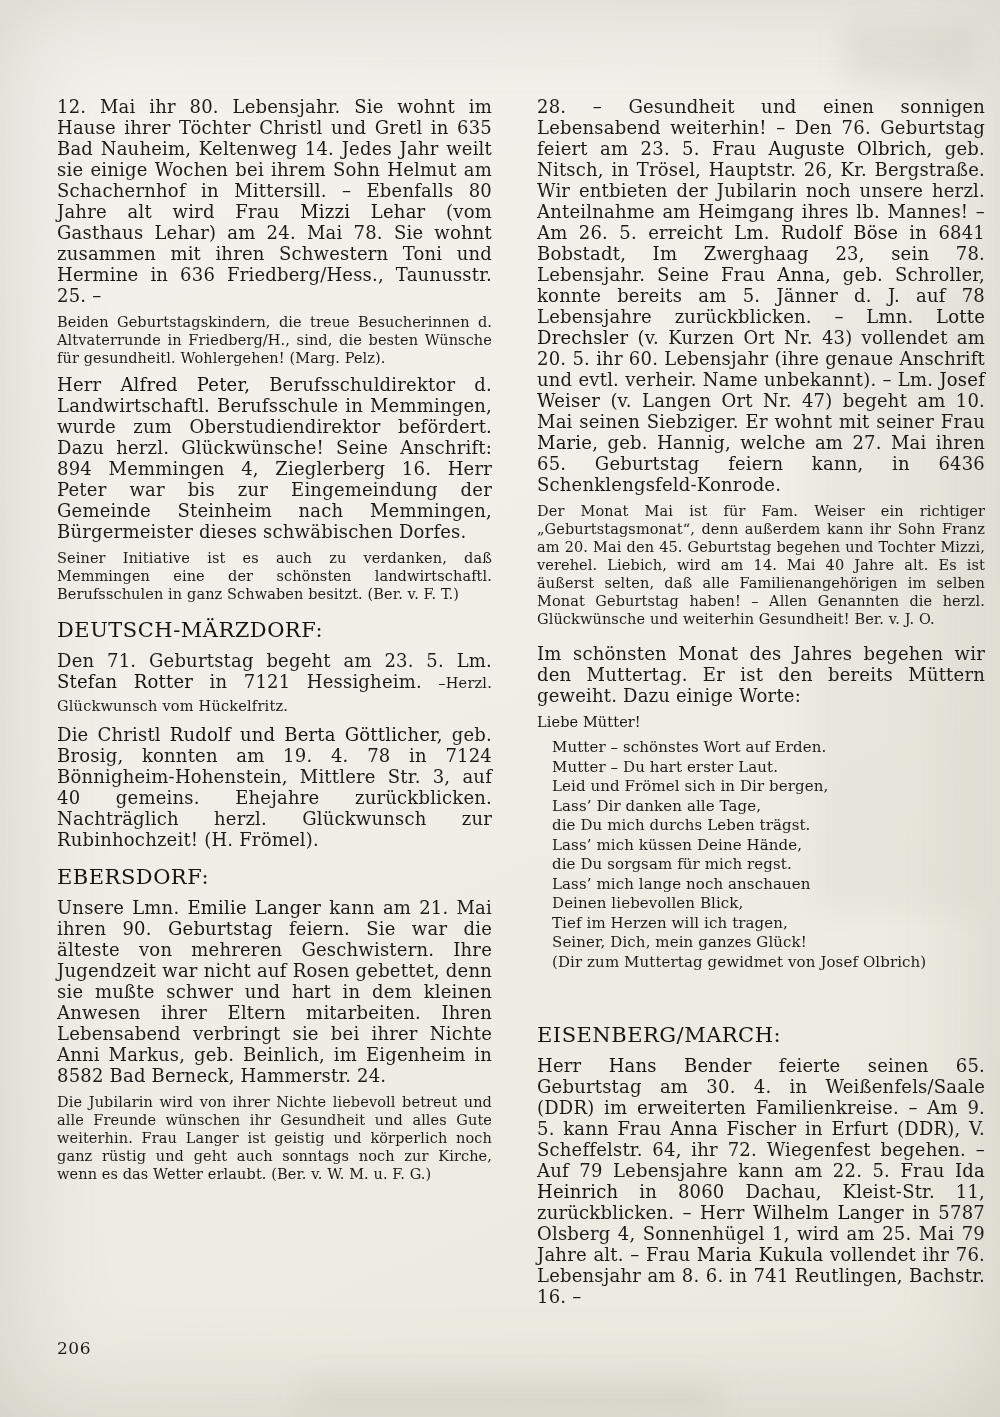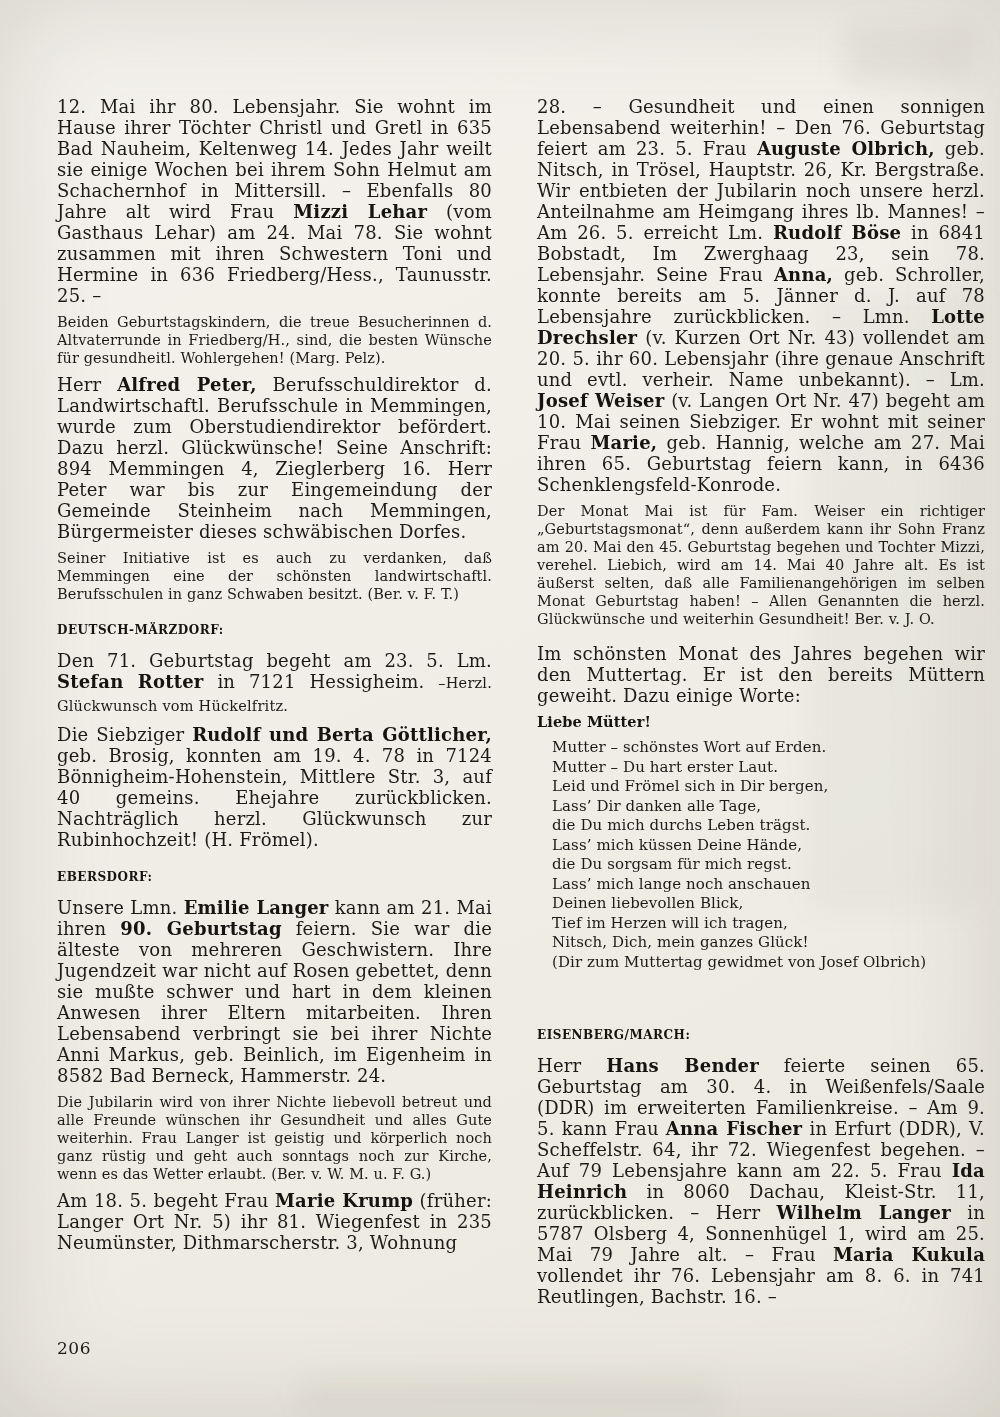"Auguste Olbrich," b { font-weight: bold -> normal }
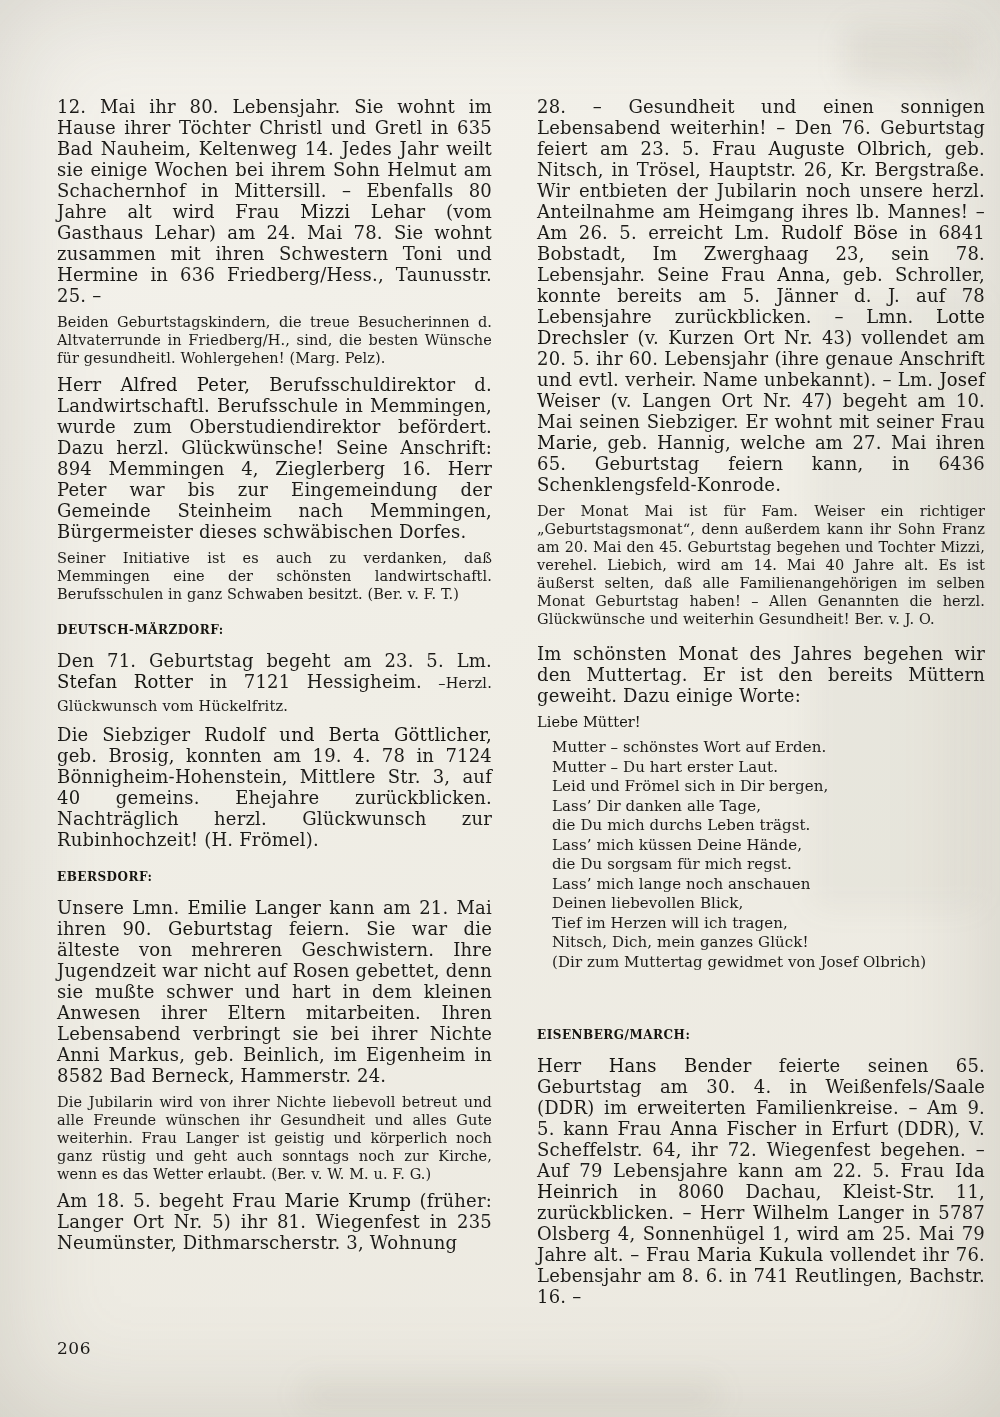"DEUTSCH-MÄRZDORF:" h2.heading { font-size: 12px -> 21px; font-weight: bold -> normal }
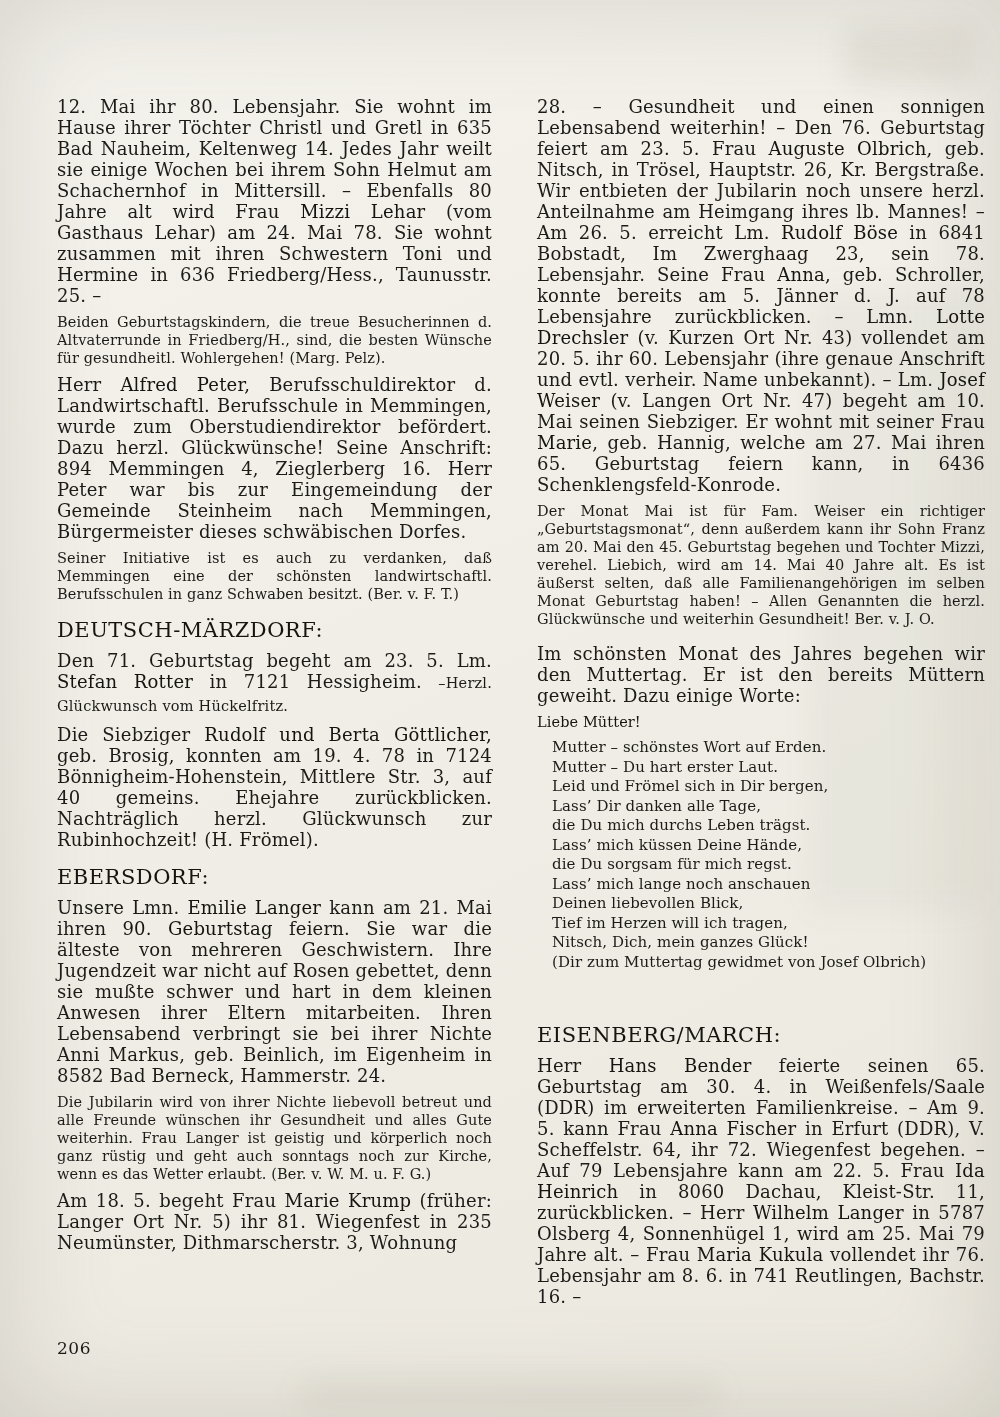"Die Siebziger" span { text: Siebziger -> Christl }
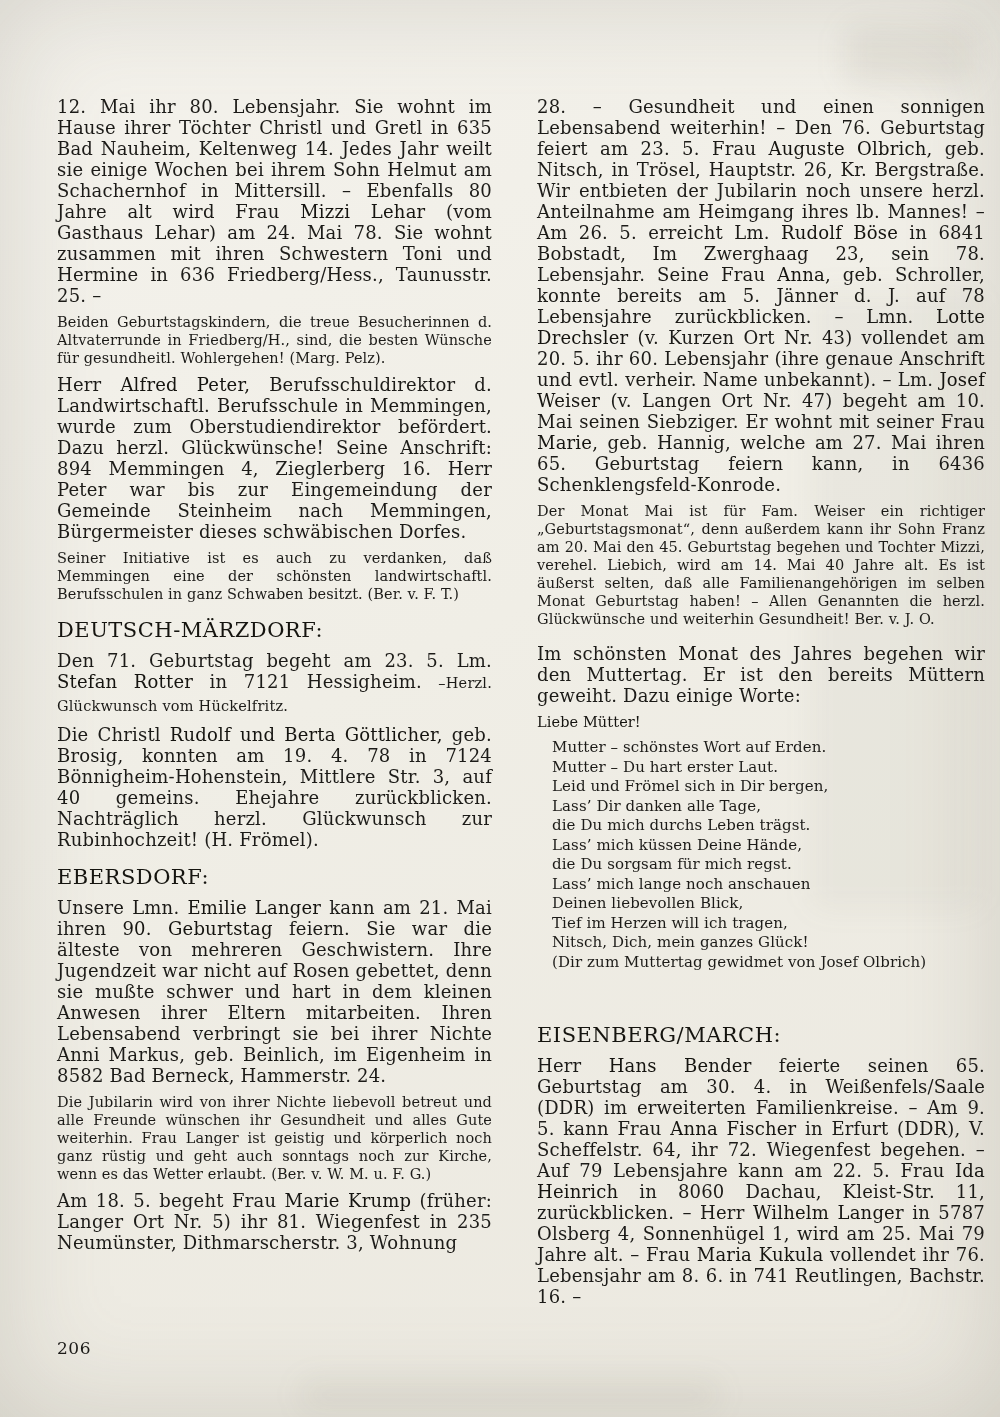"Nitsch, Dich, mein ganzes Glück!" div.poem-line { text: Nitsch -> Seiner }
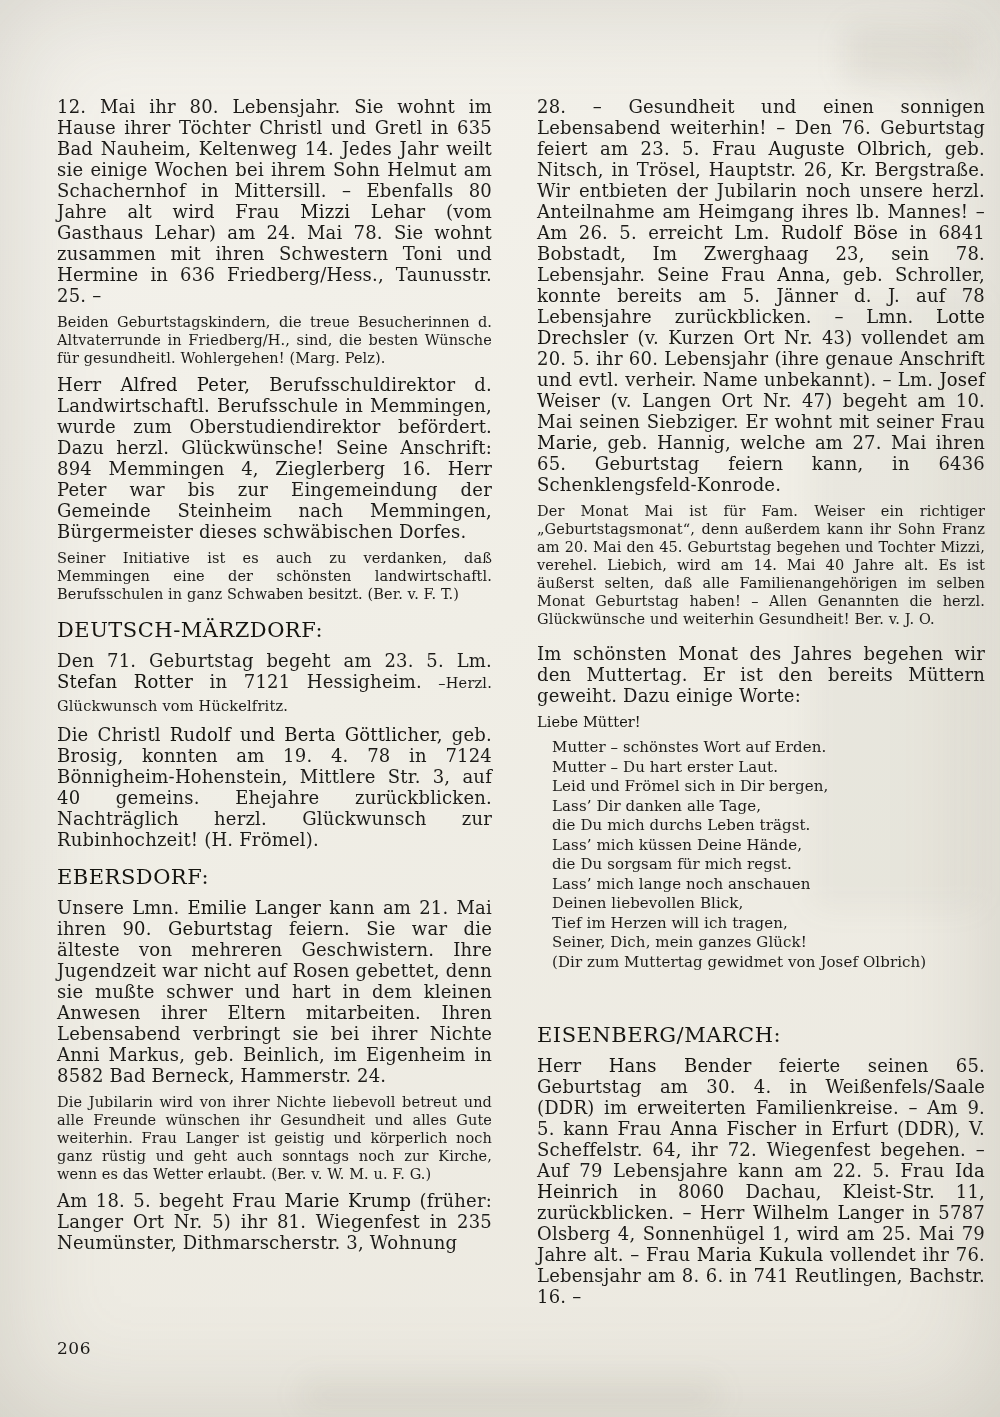"Am 18. 5. begeht Frau" p.body-text { html: <p><span>Am 18. 5. begeht Frau </span><b>Marie Krump</b><span> (früher: Langer Ort Nr. 5) ihr 81. Wiegenfest in 235 Neumünster, Dithmarscherstr. 3, Wohnung</span></p> -> none }
